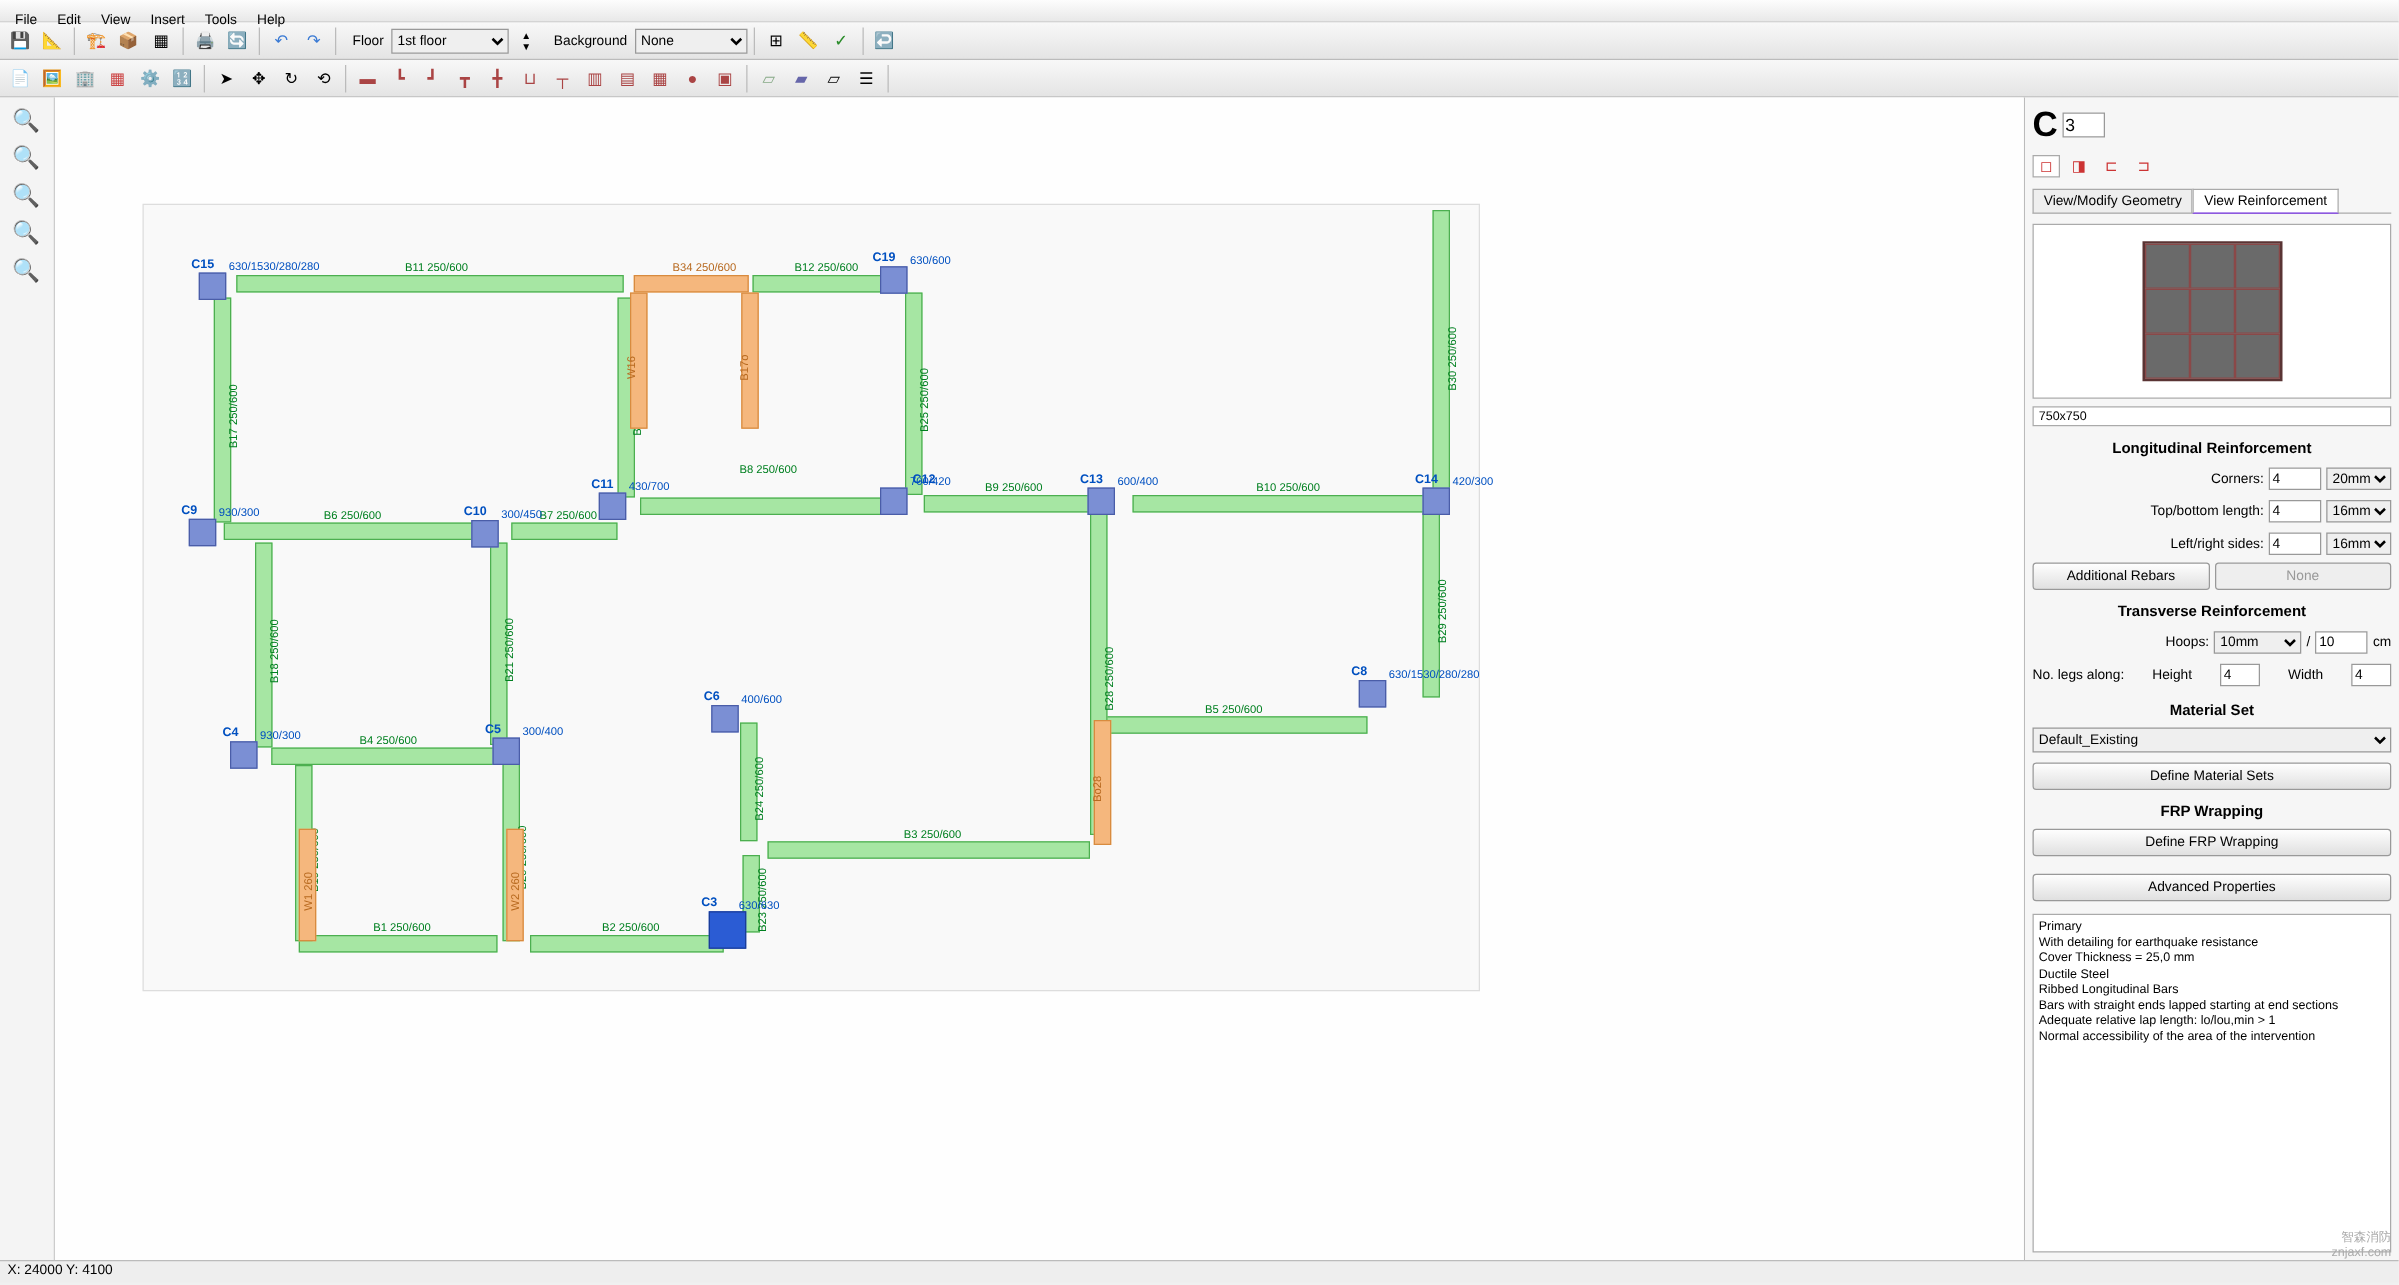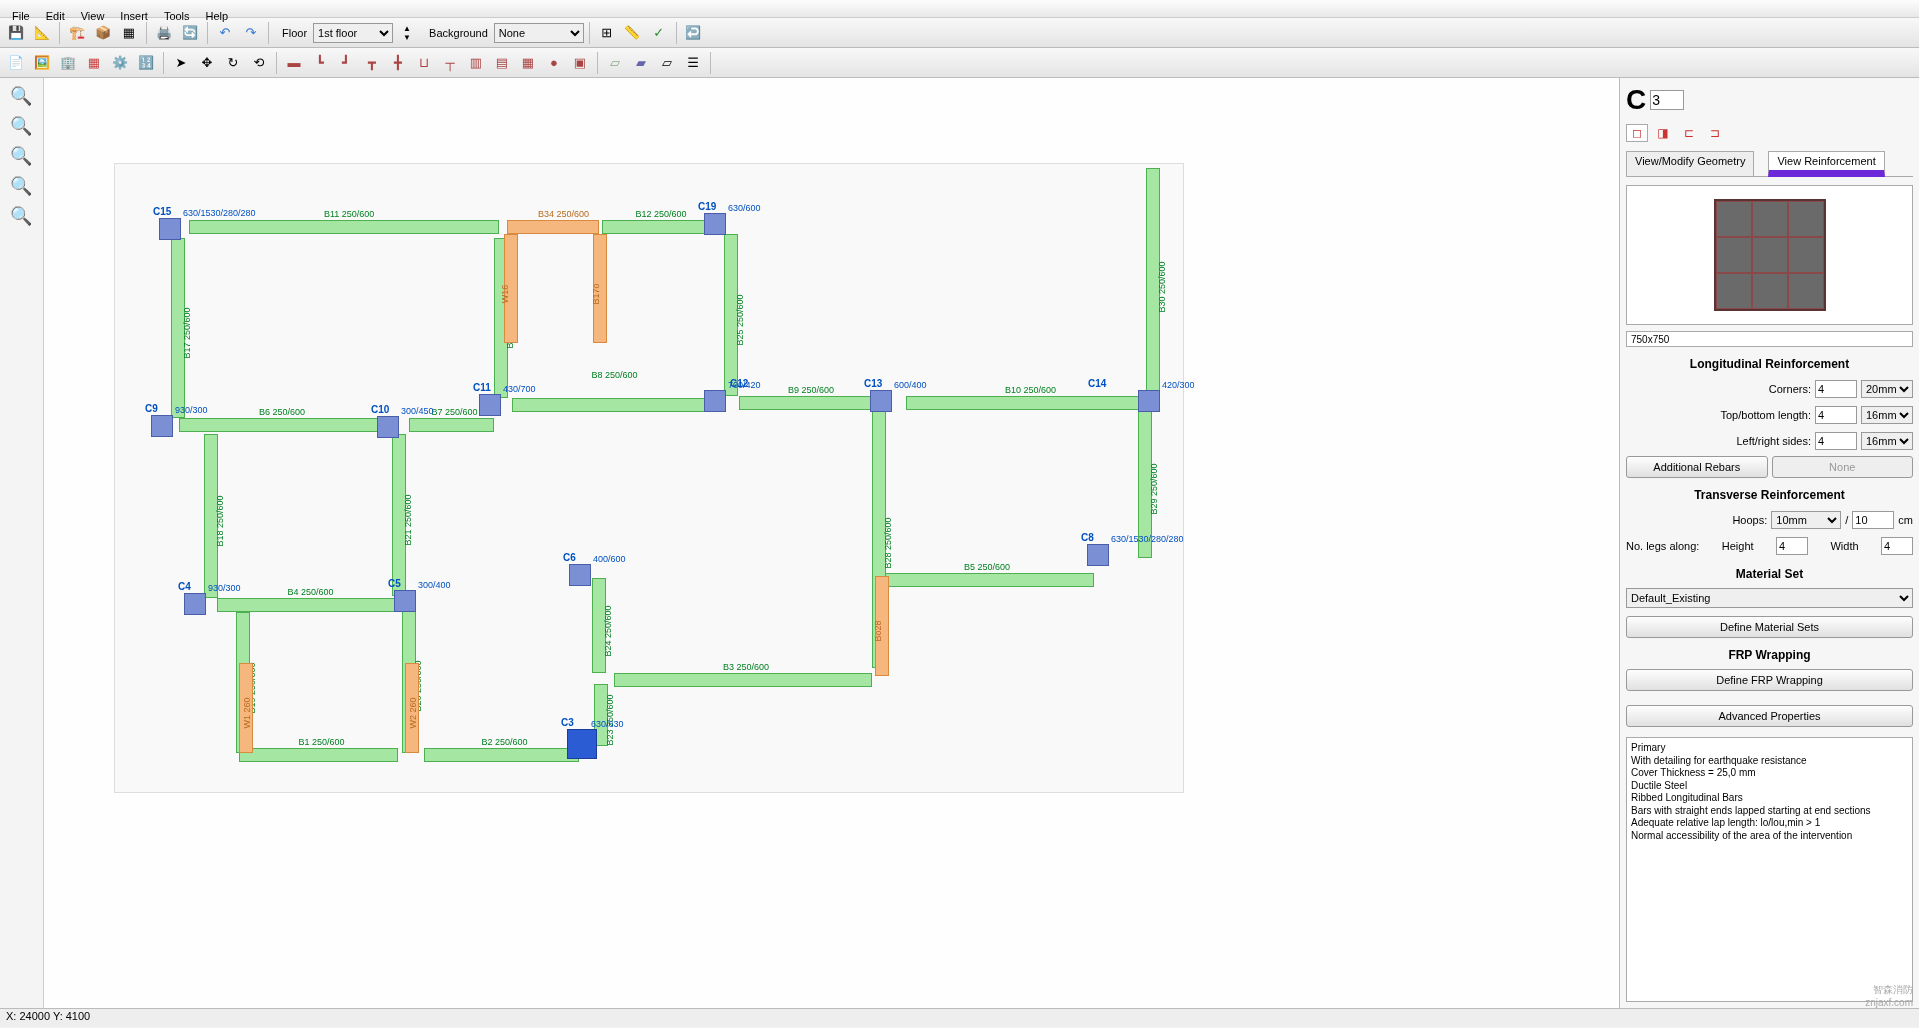"1st floor" select.tsel { width: 80px -> 94px }
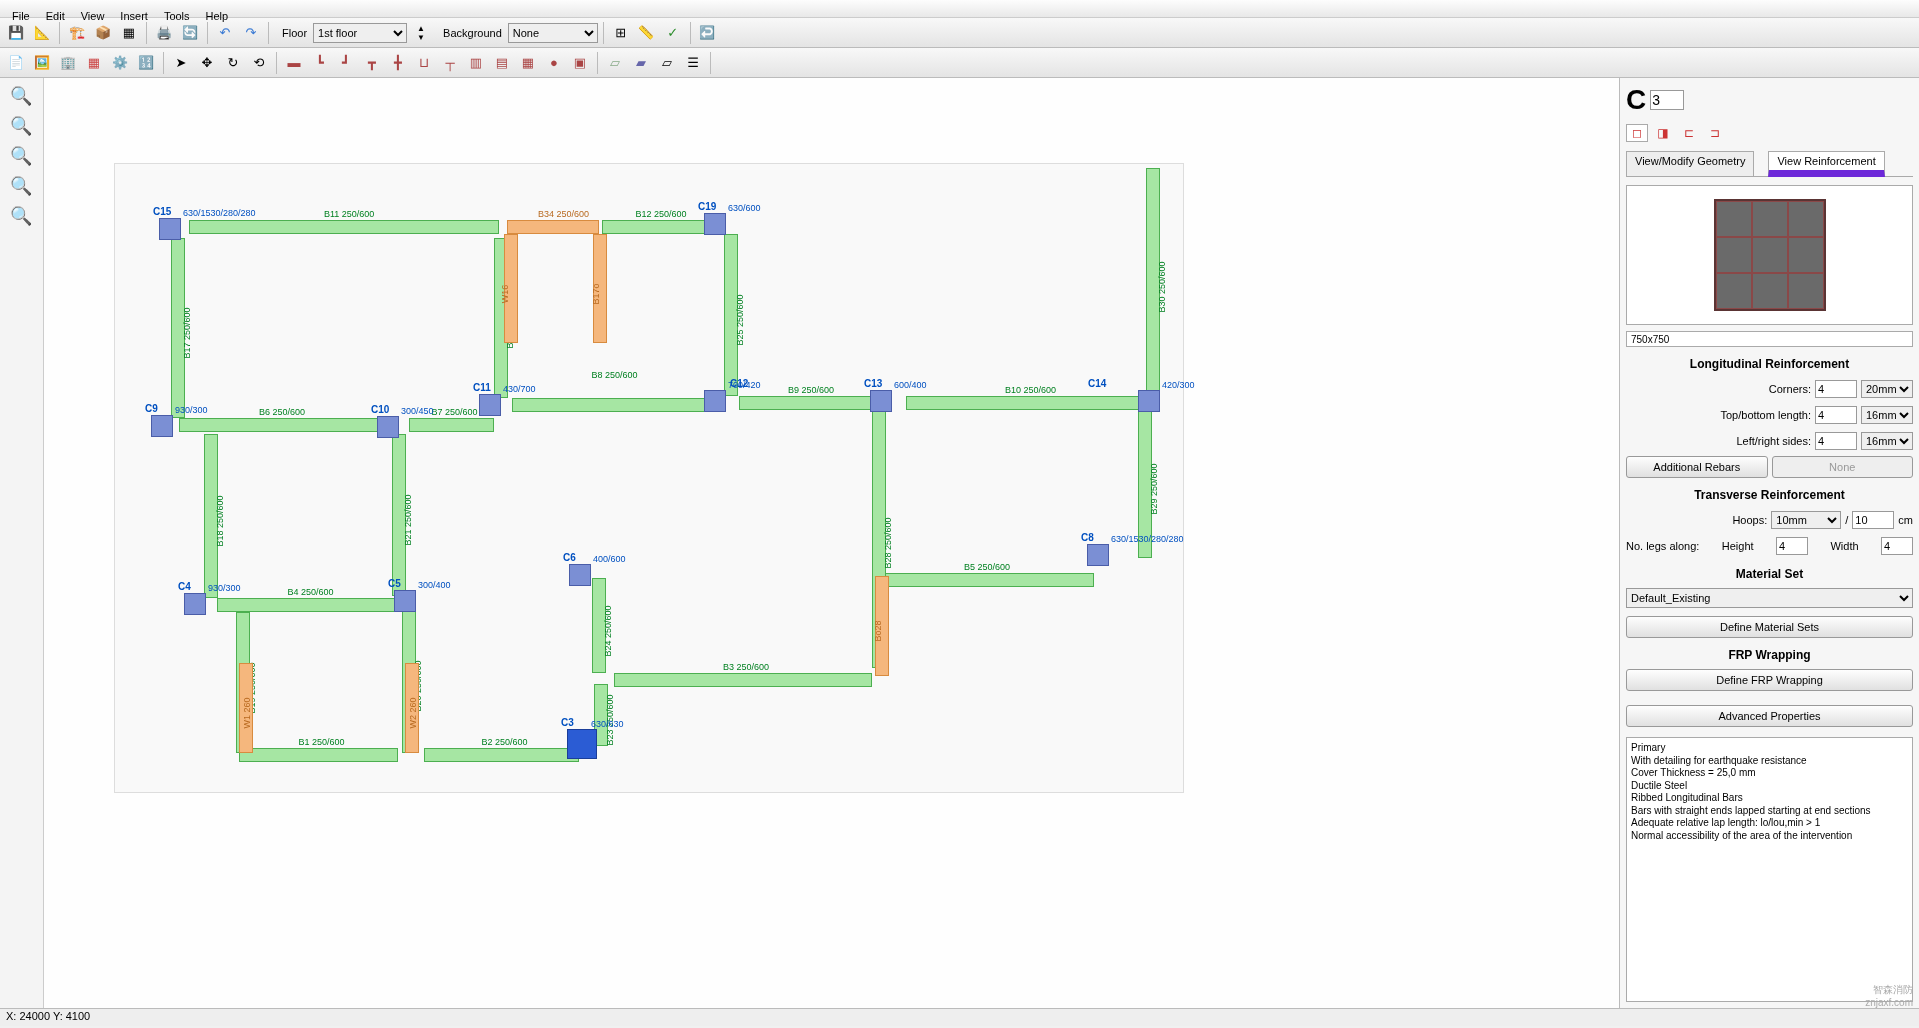"View Reinforcement" .tab.active { border-bottom: 7px solid #6d28d9 -> 1px solid #6d28d9; margin-left: 14px -> none }
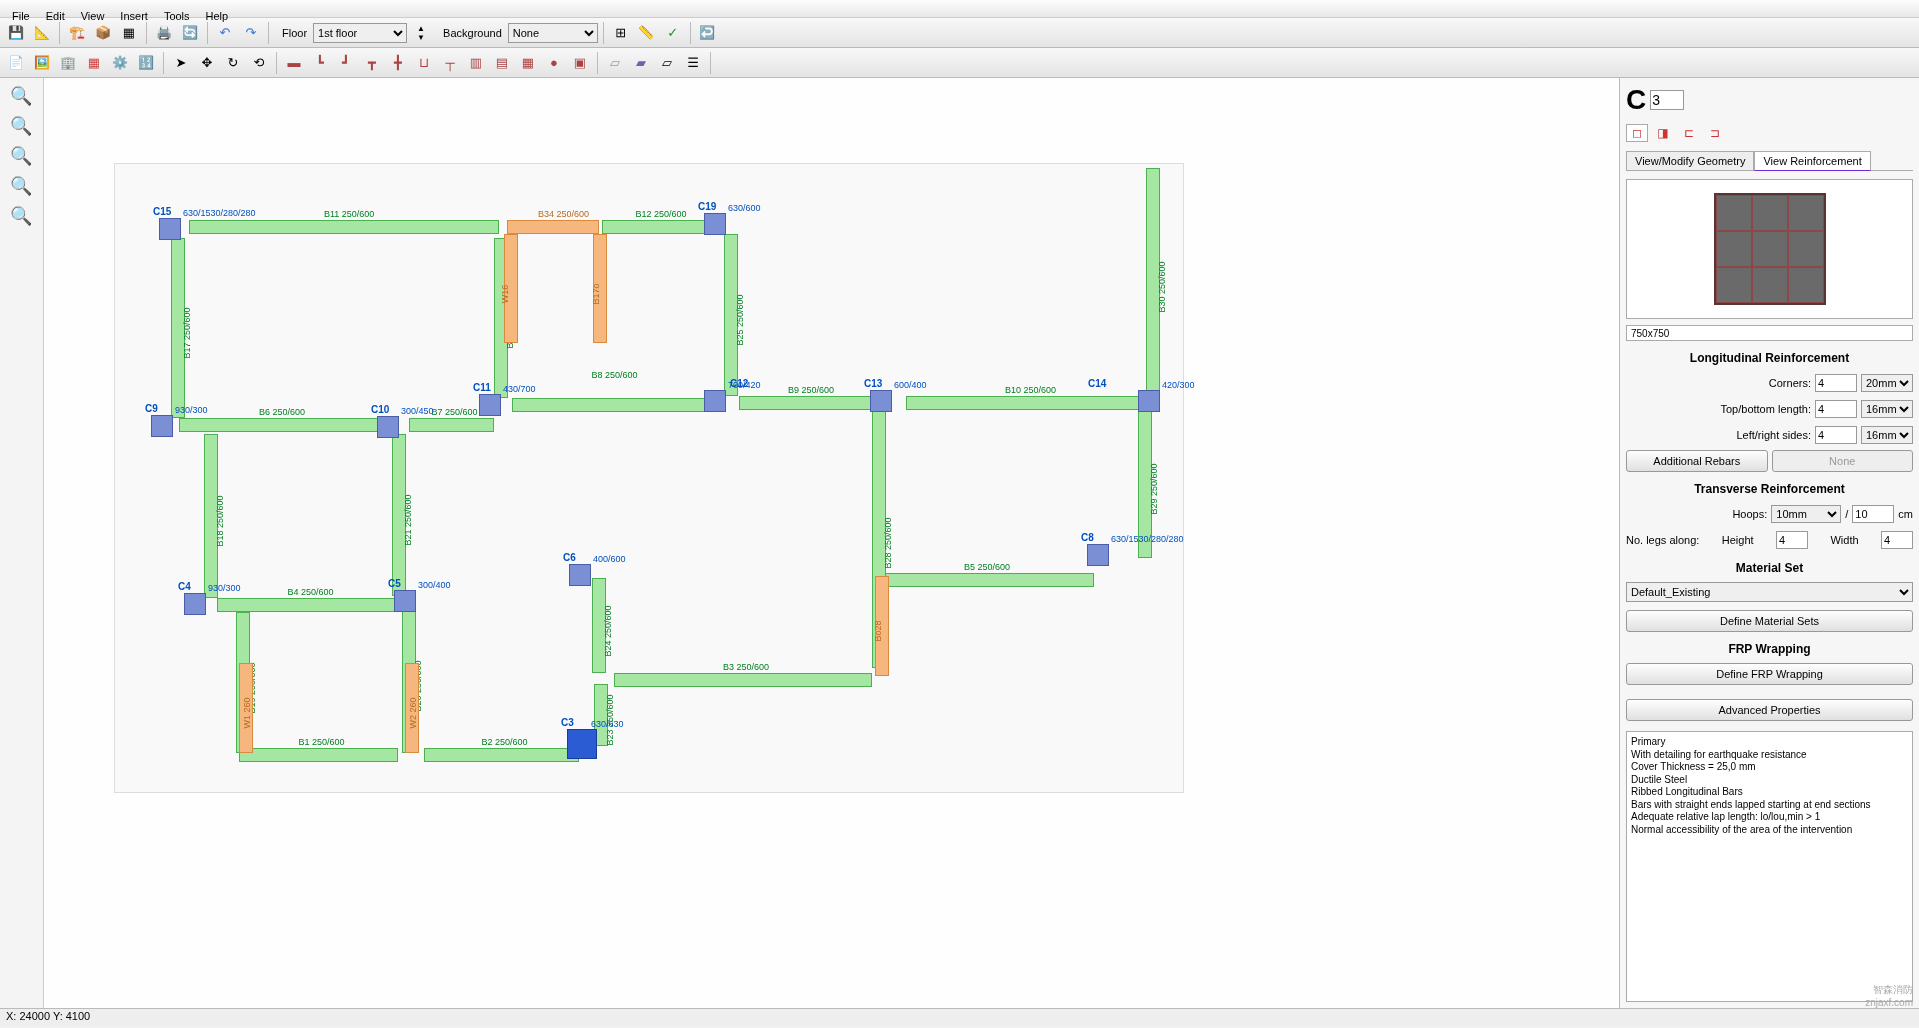"C14" div.clab { left: 1044px -> 1088px }
